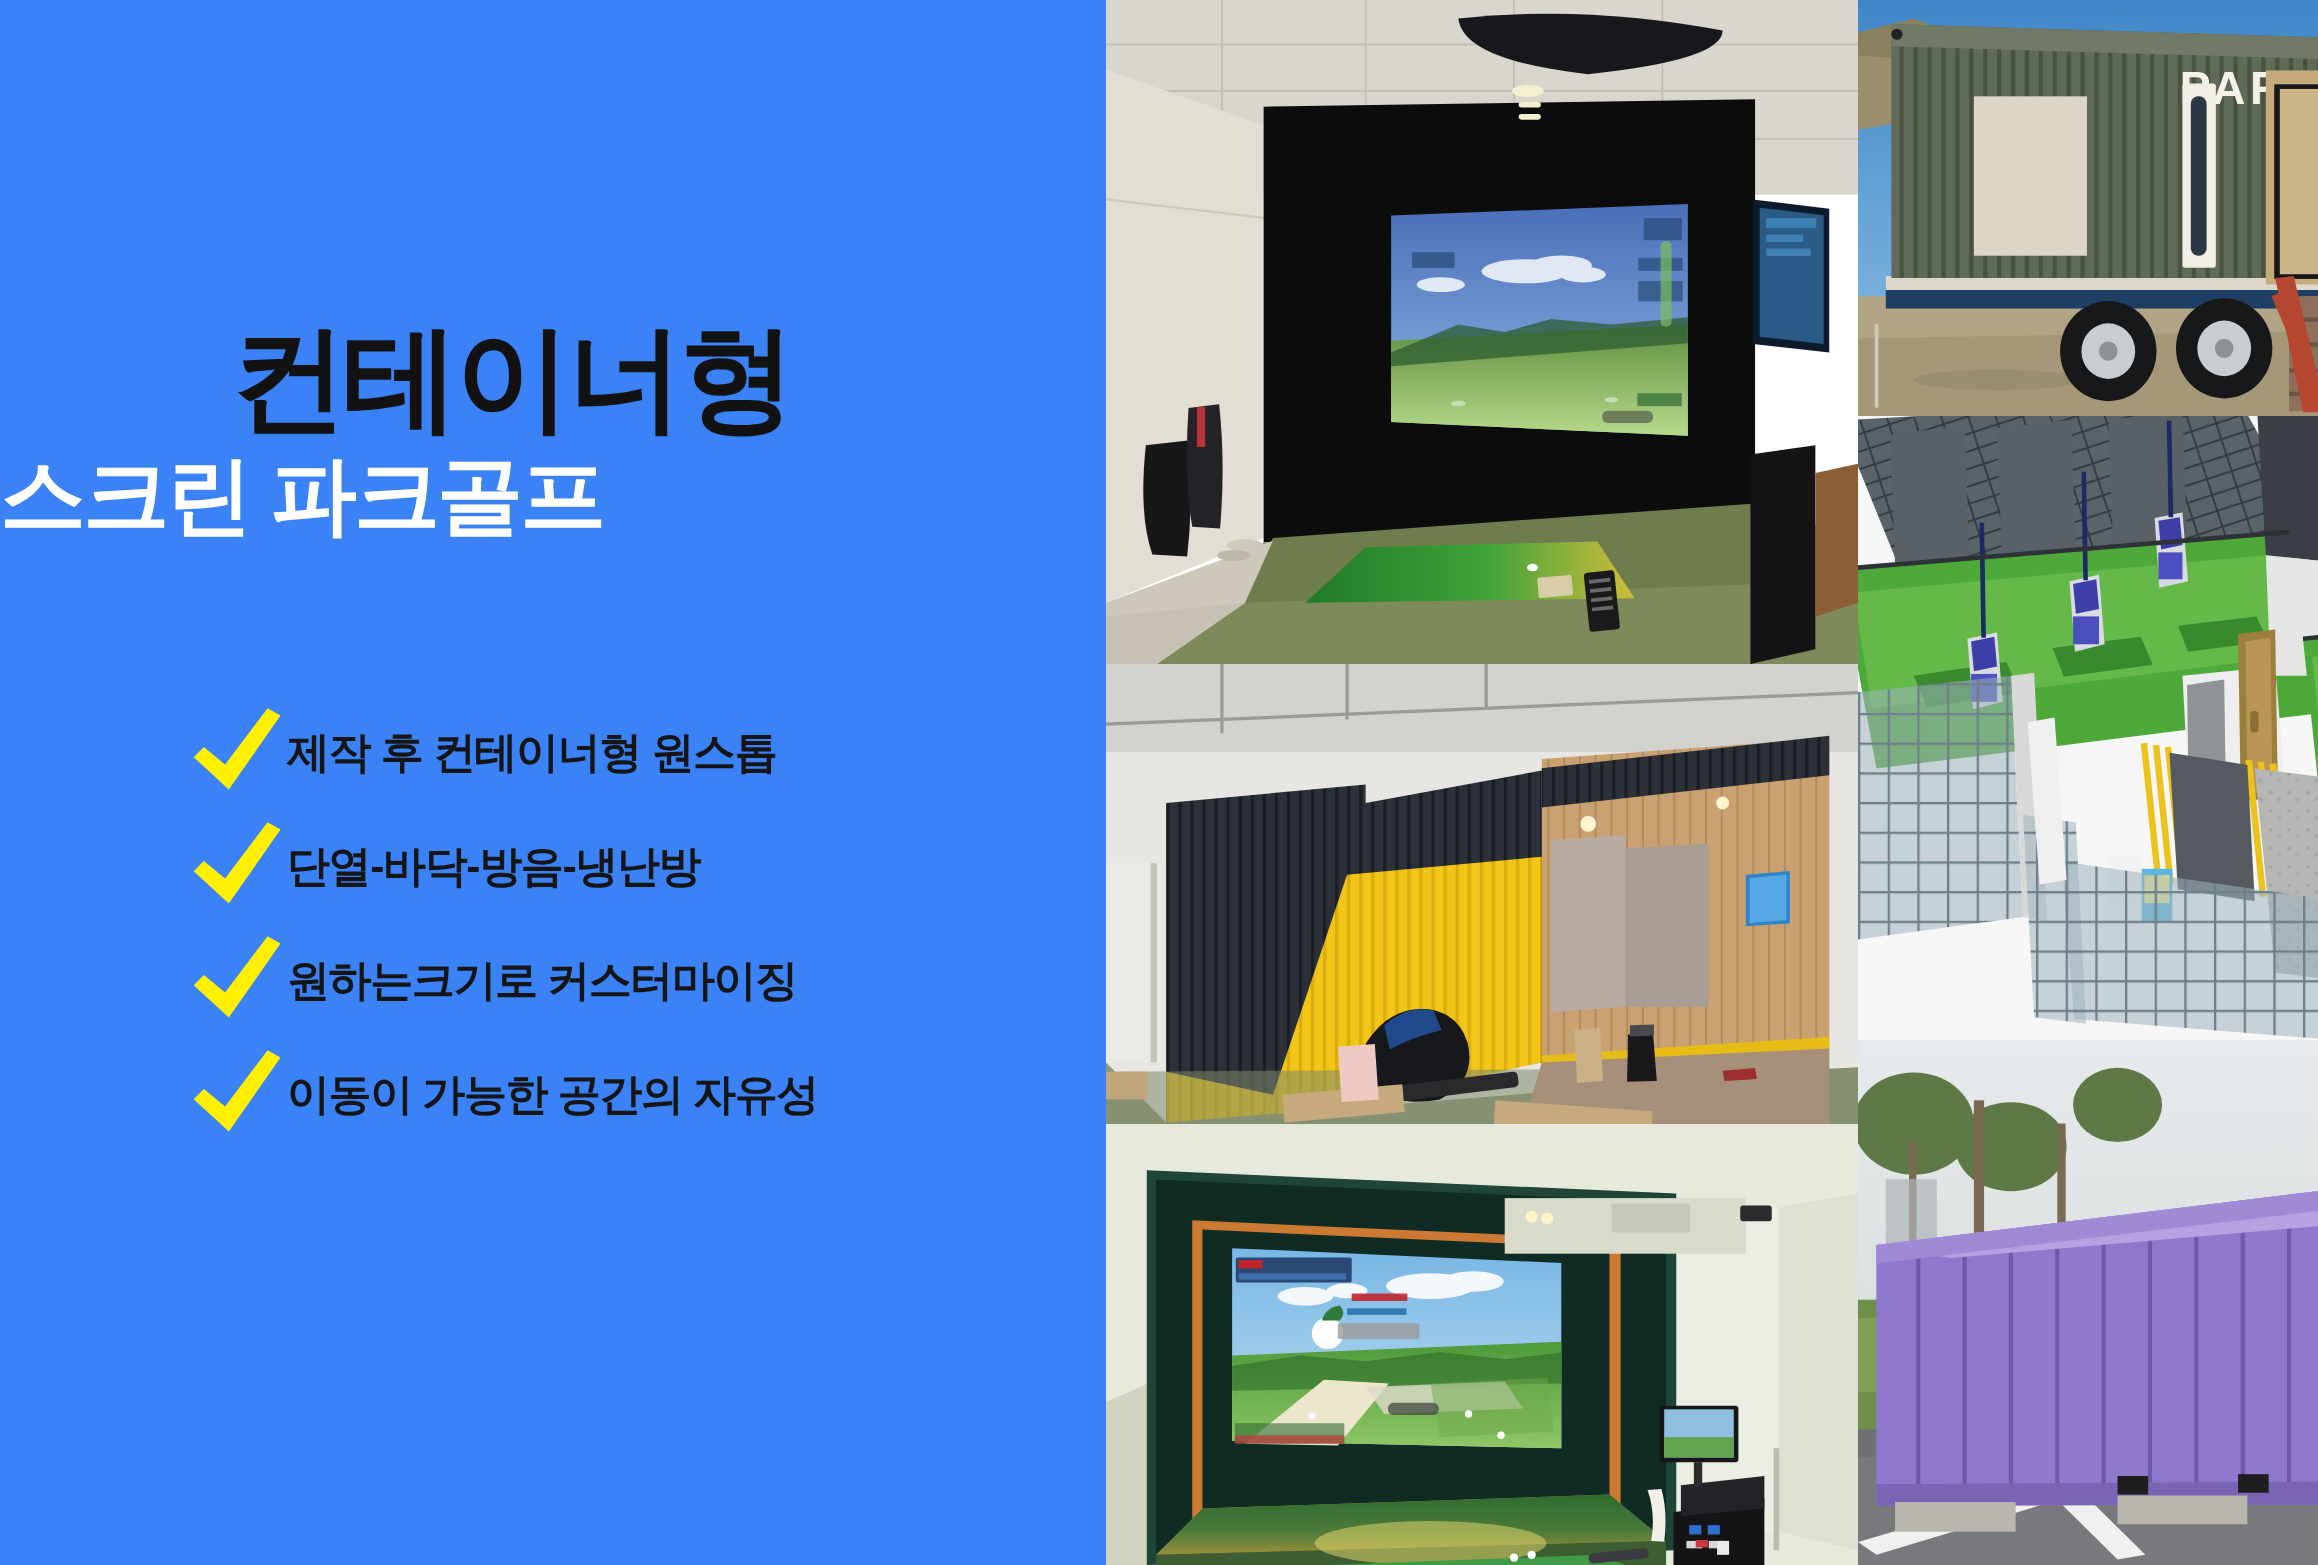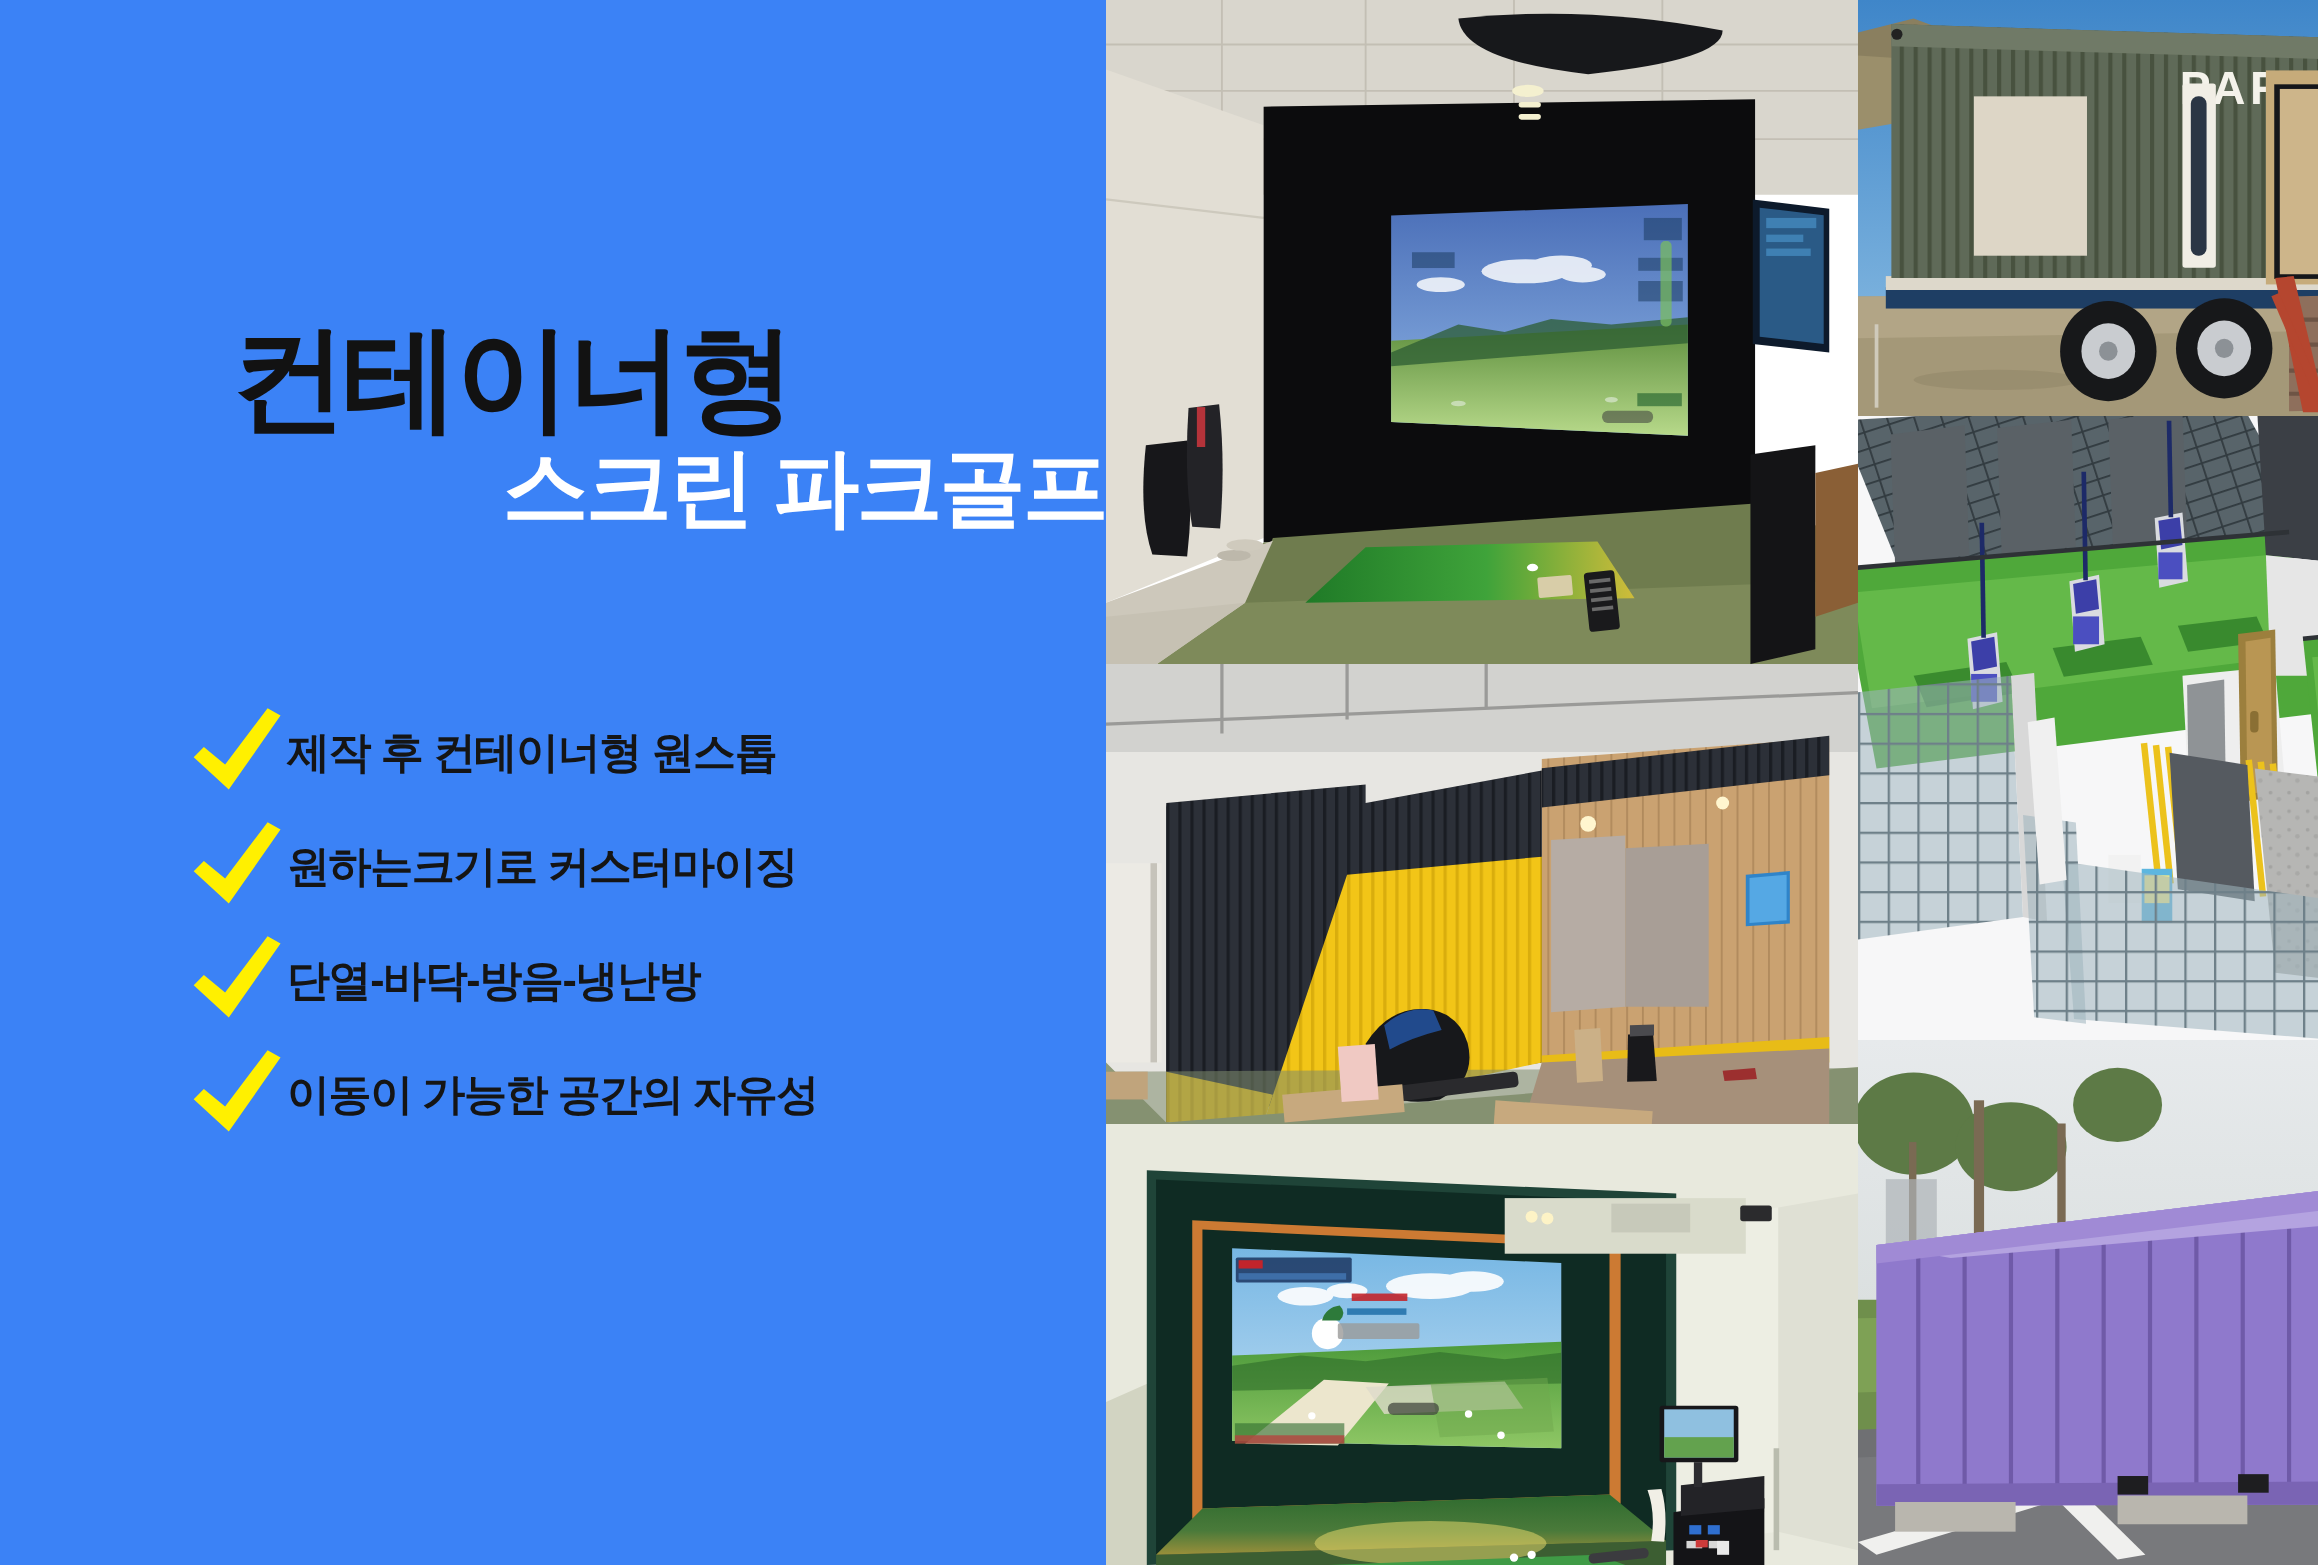"스크린 파크골프" .headline-sub { margin-top: 8px -> 16px; text-align: right -> left }
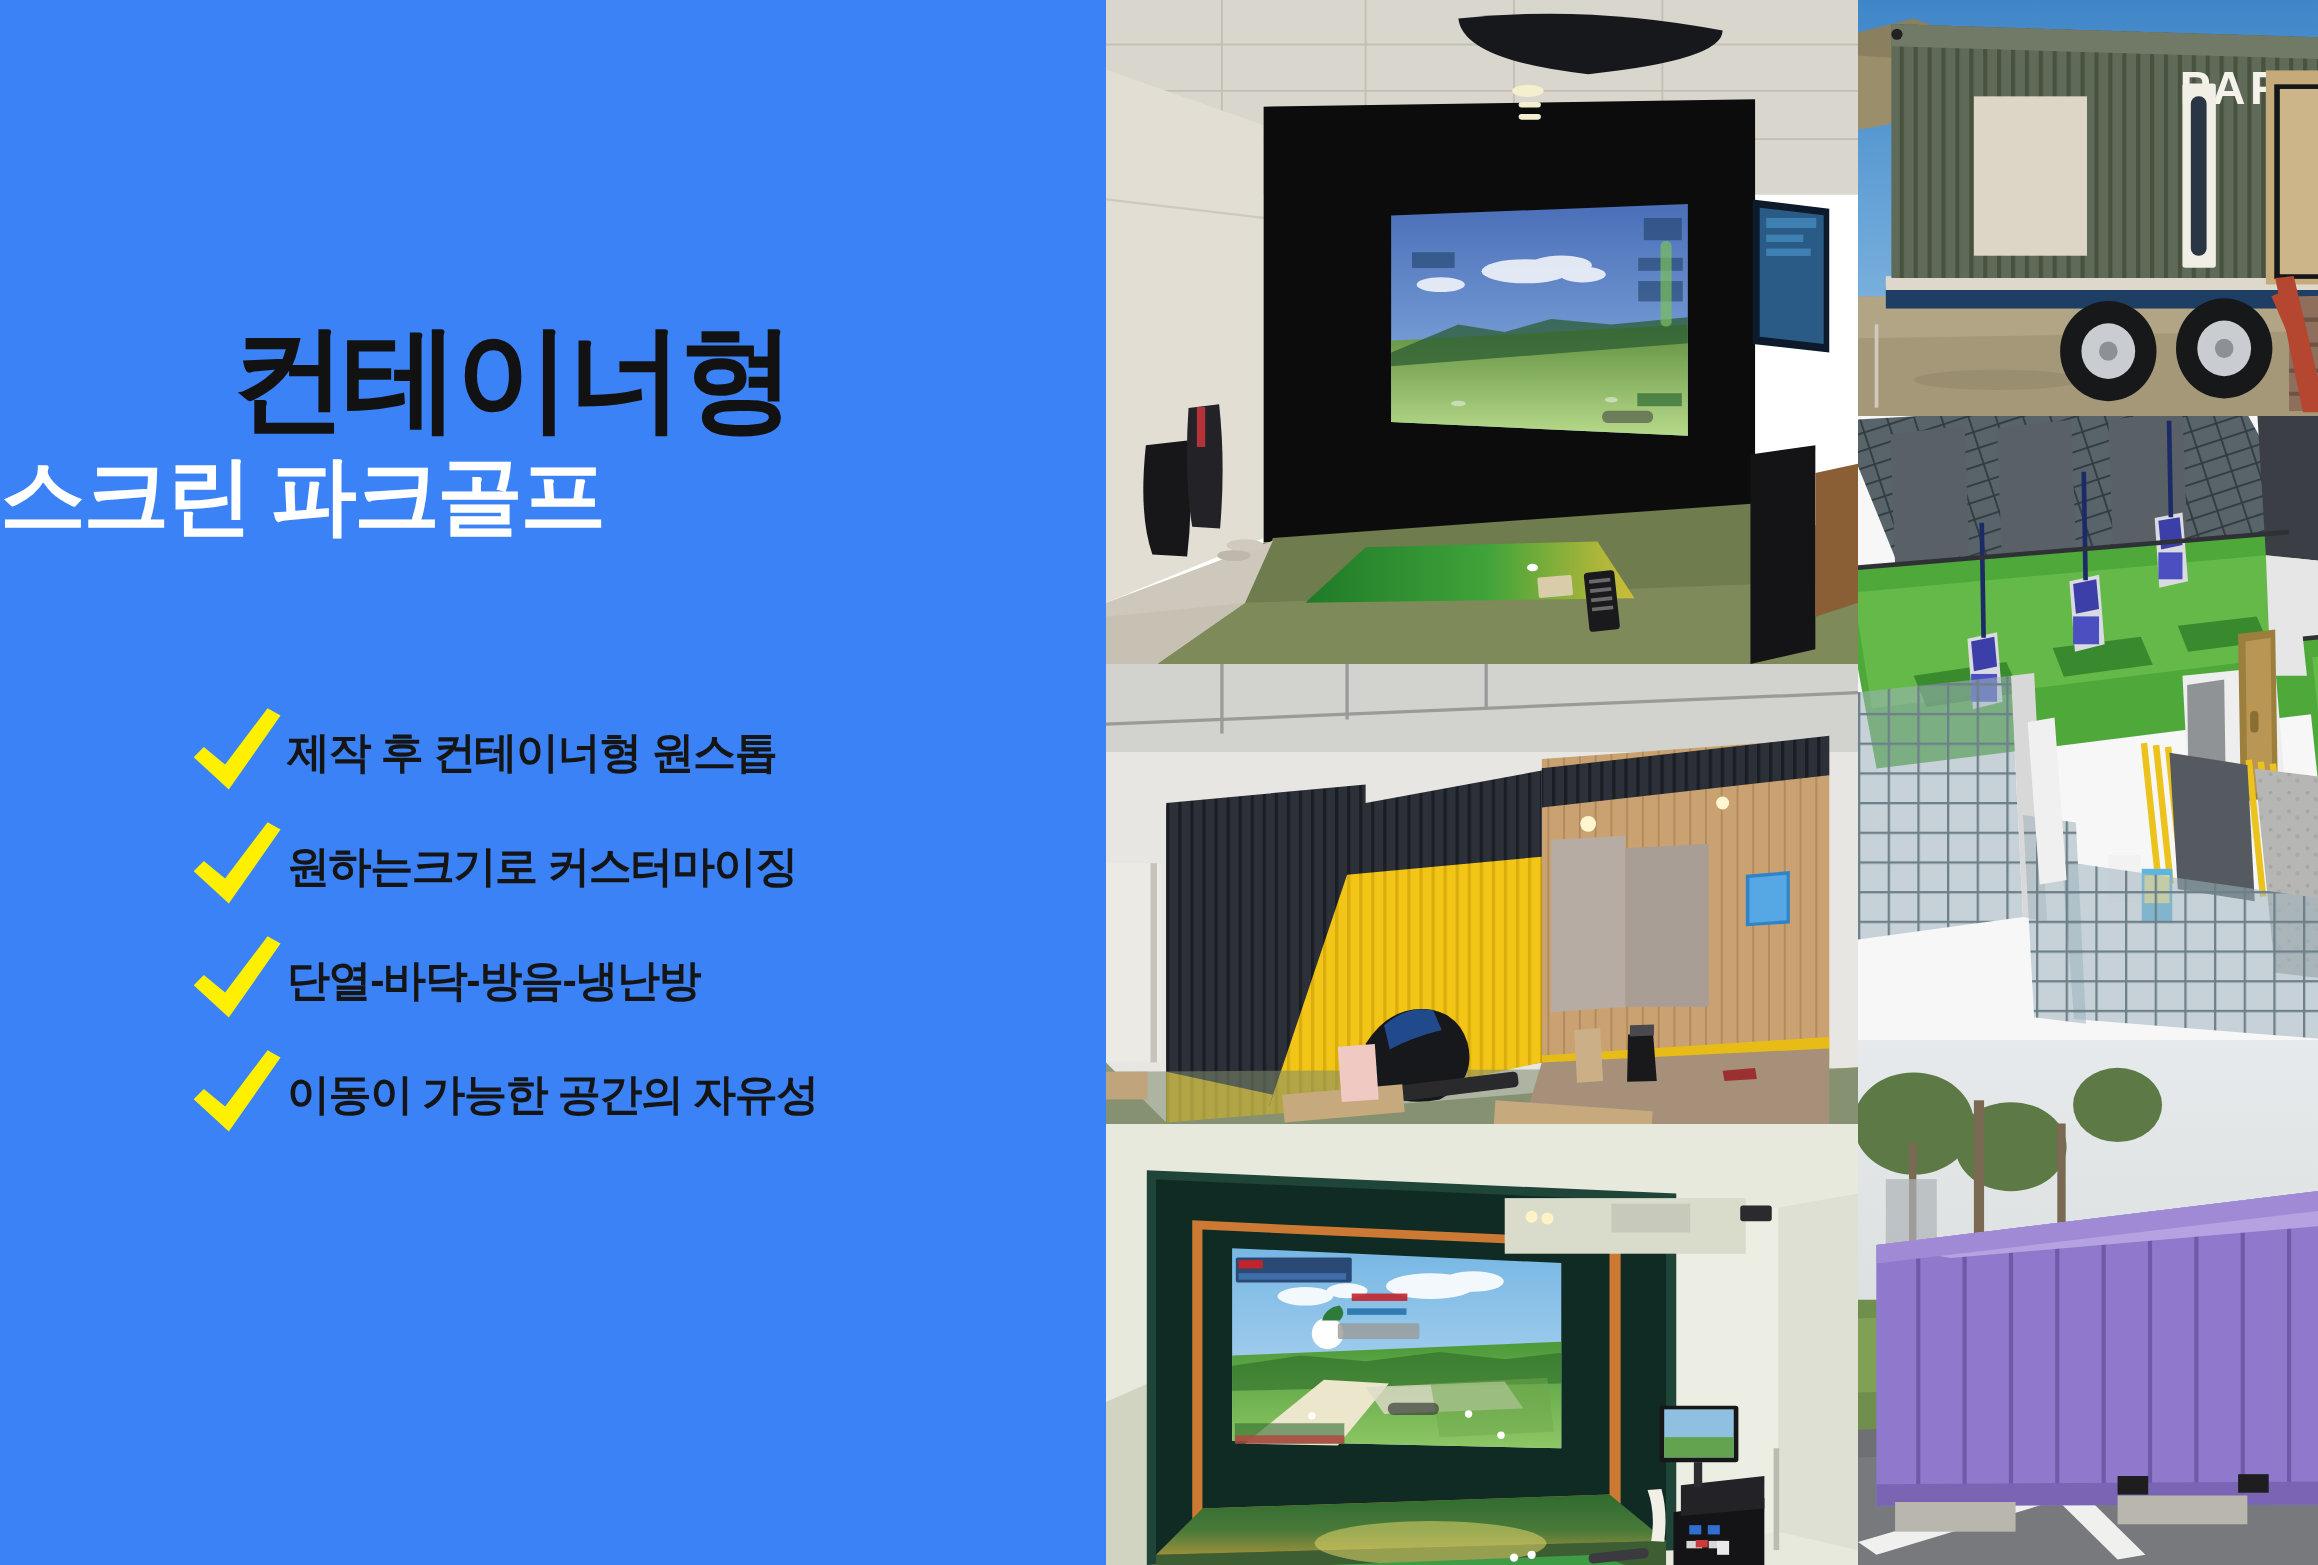"원하는크기로 커스터마이징" div.feature-row { order: before "단열-바닥-방음-냉난방" -> after "단열-바닥-방음-냉난방" }
